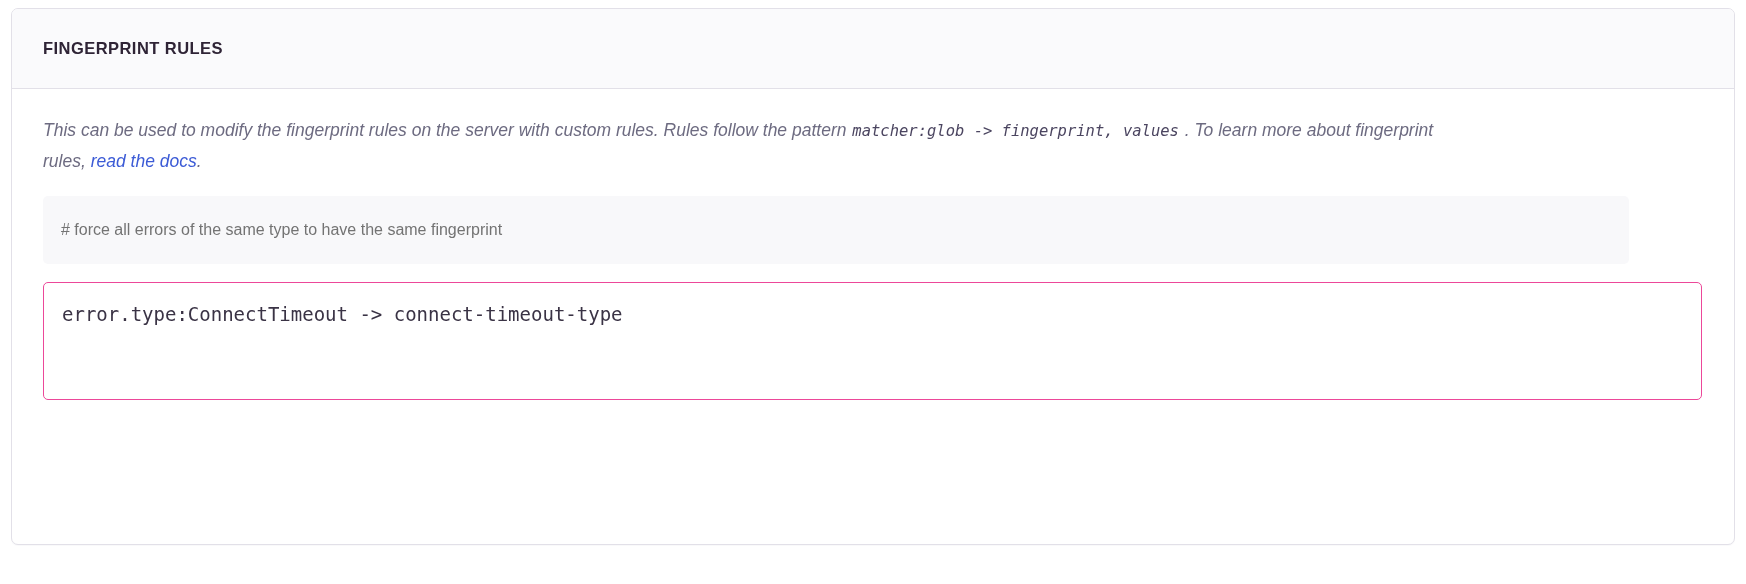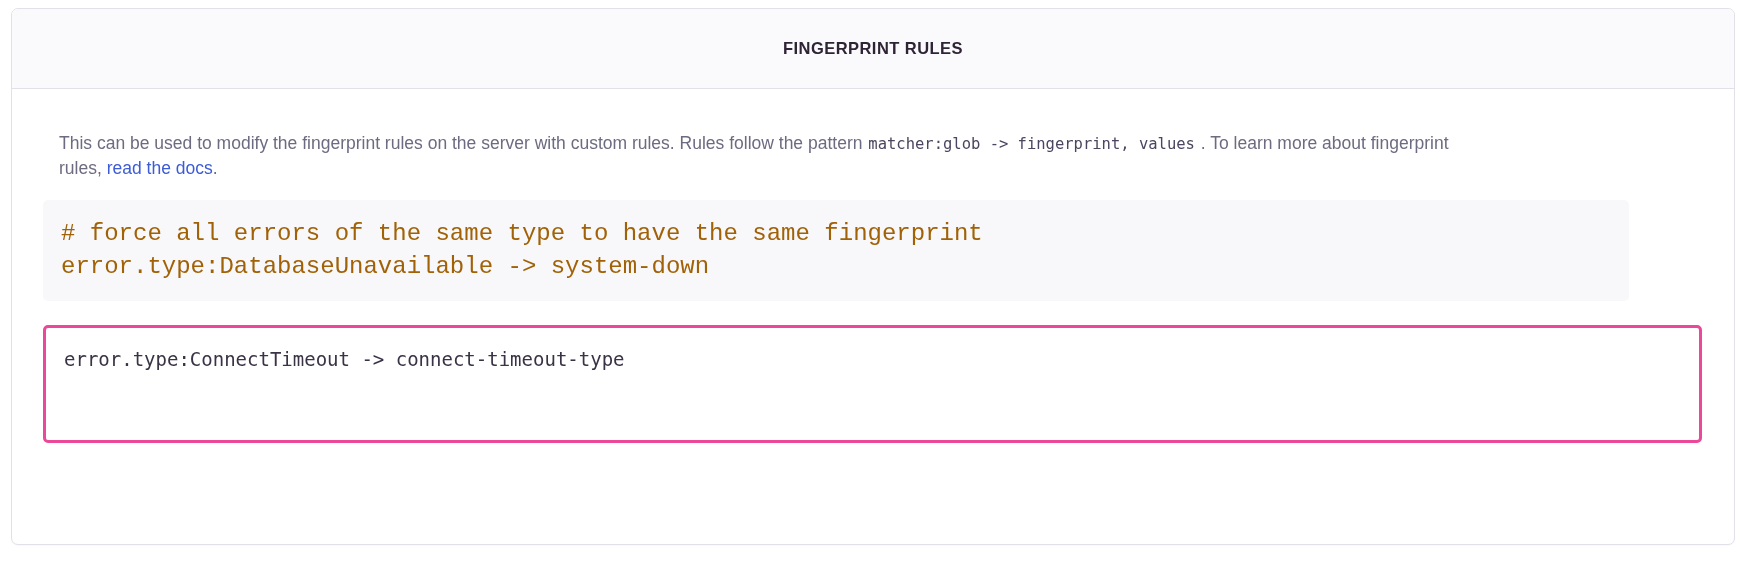"FINGERPRINT RULES" .panel-header { justify-content: center -> none }
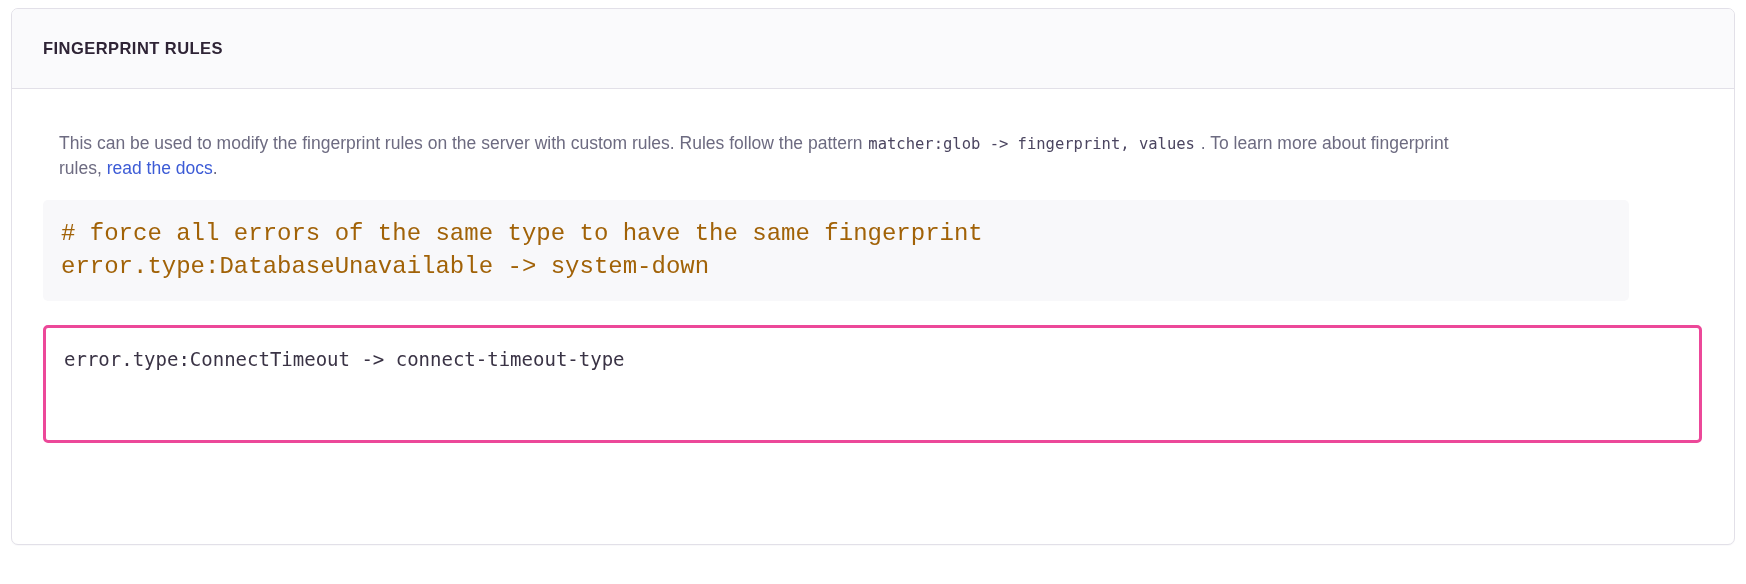"This can be used to" .description { font-style: none -> italic; line-height: 24px -> 30px; margin: 16px -> 0 }
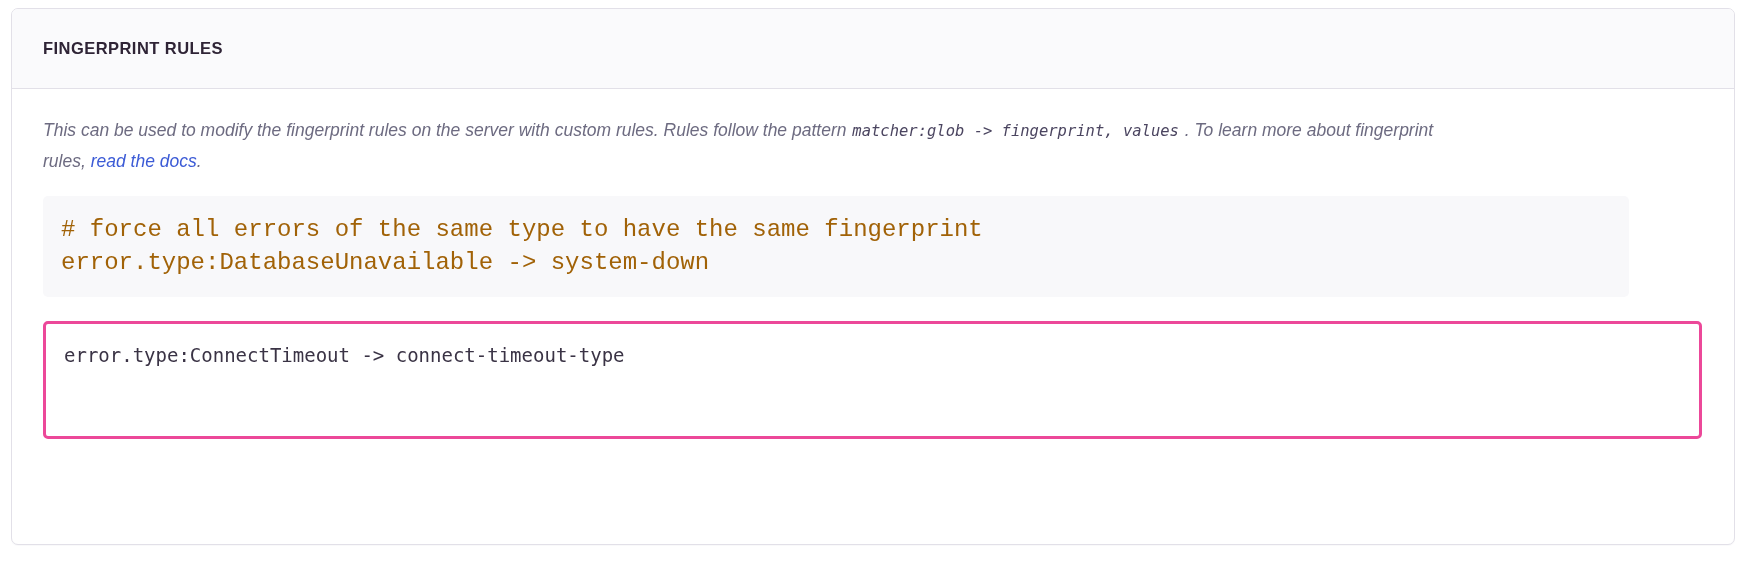"# force all errors of" .code-block { color: #a16207 -> #737373; font-family: Liberation Mono, monospace -> Liberation Sans, sans-serif; font-size: 24px -> 16px }
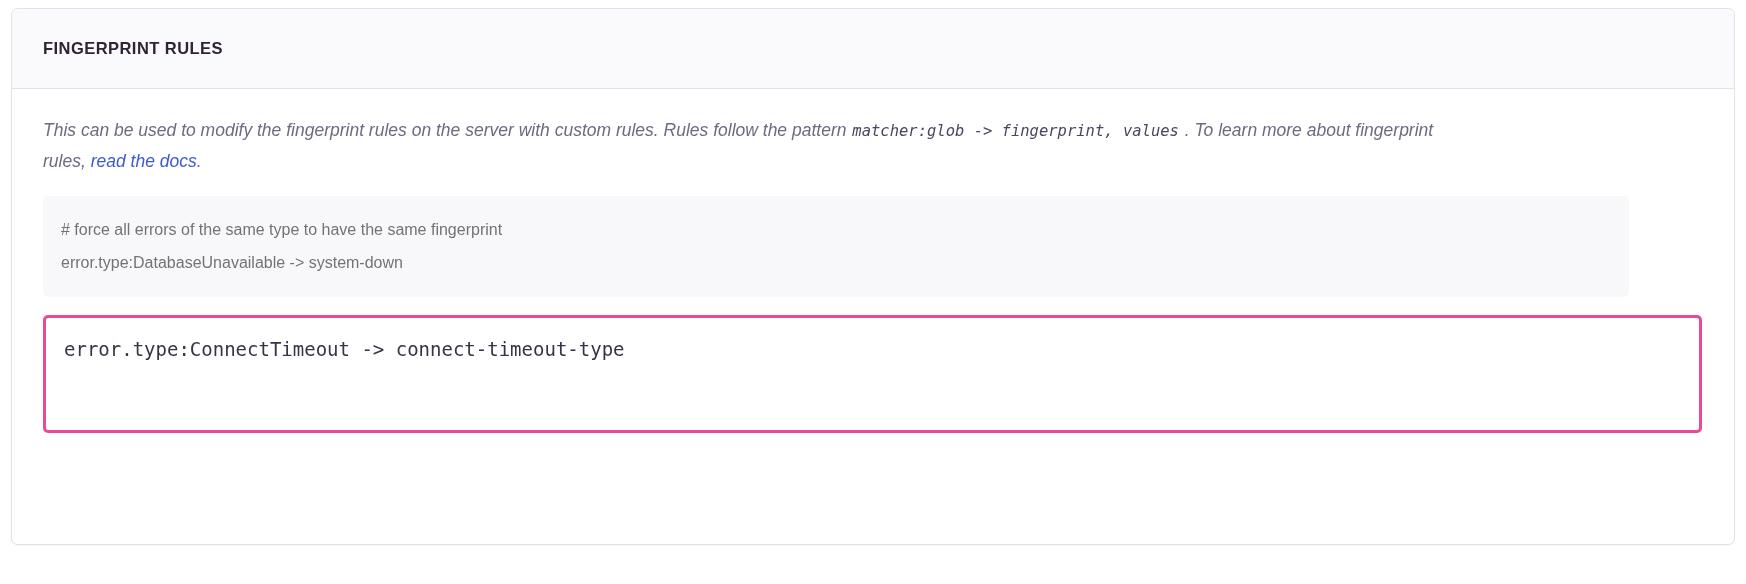"error.type:DatabaseUnavailable ->" span.code-line { html: <span>error.type:DatabaseUnavailable -&gt; system-down</span> -> none }
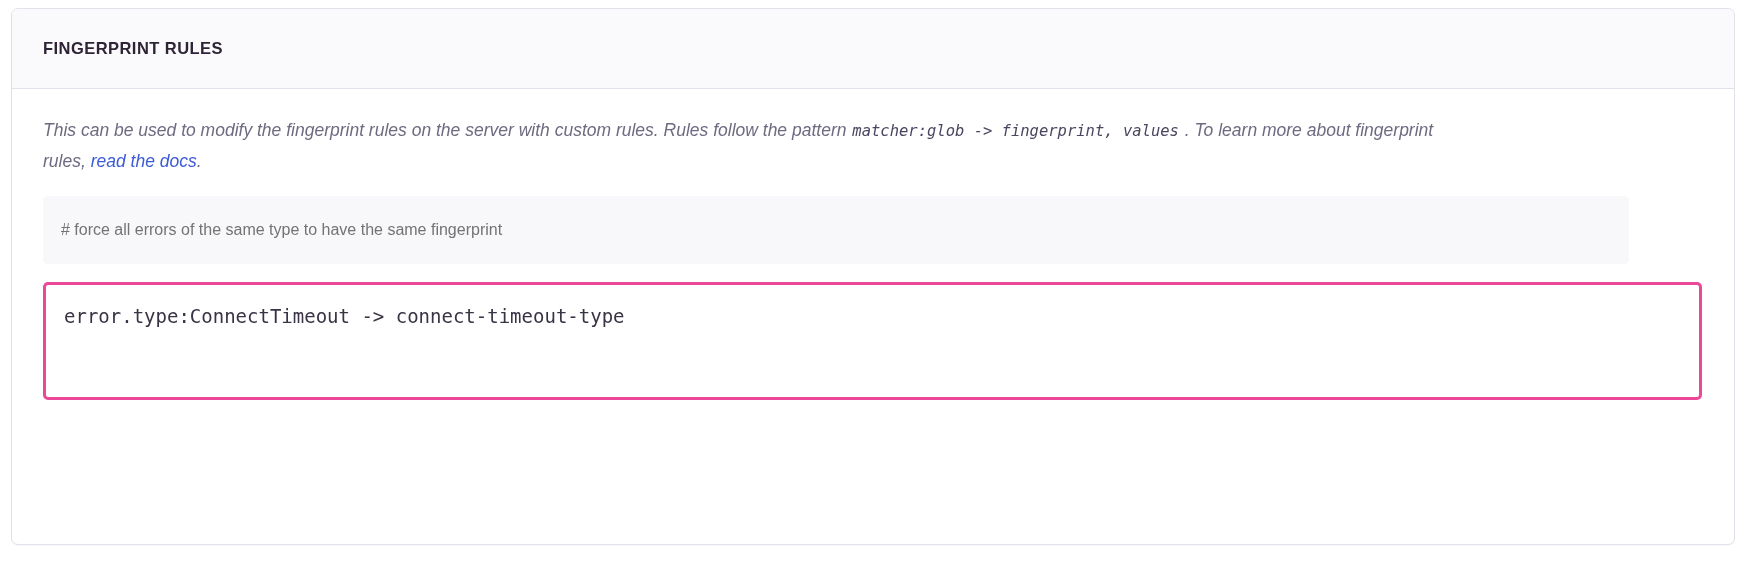"error.type:ConnectTimeout ->" .rules-textarea { border: 3px solid #ec4899 -> 1px solid #ec4899 }
